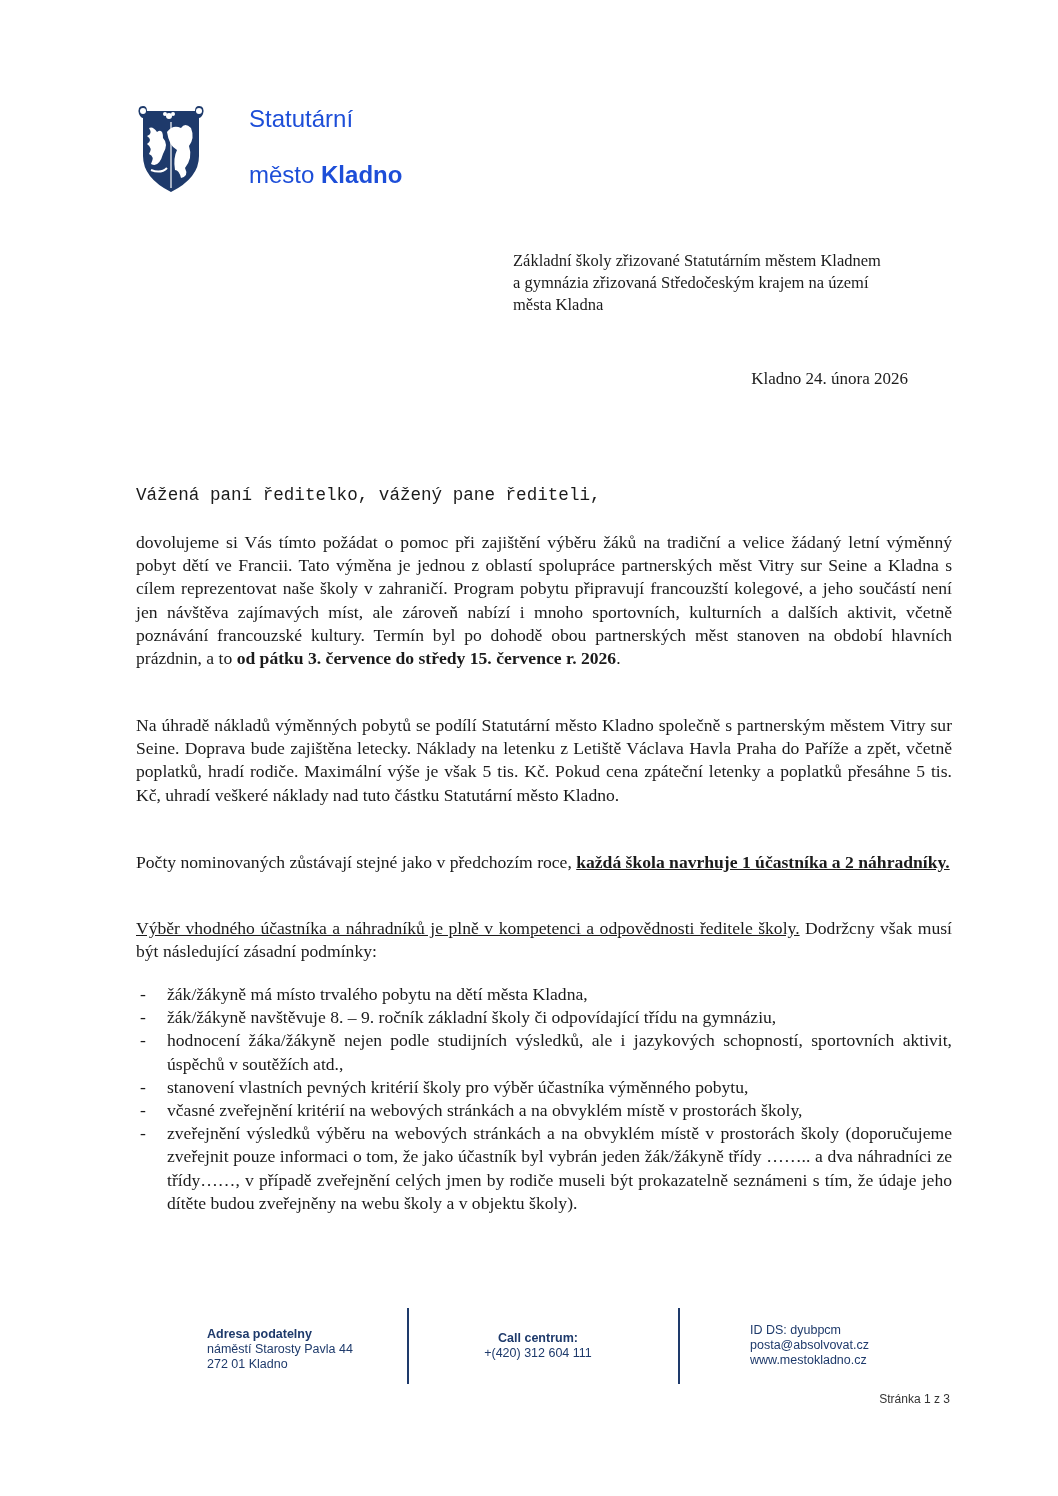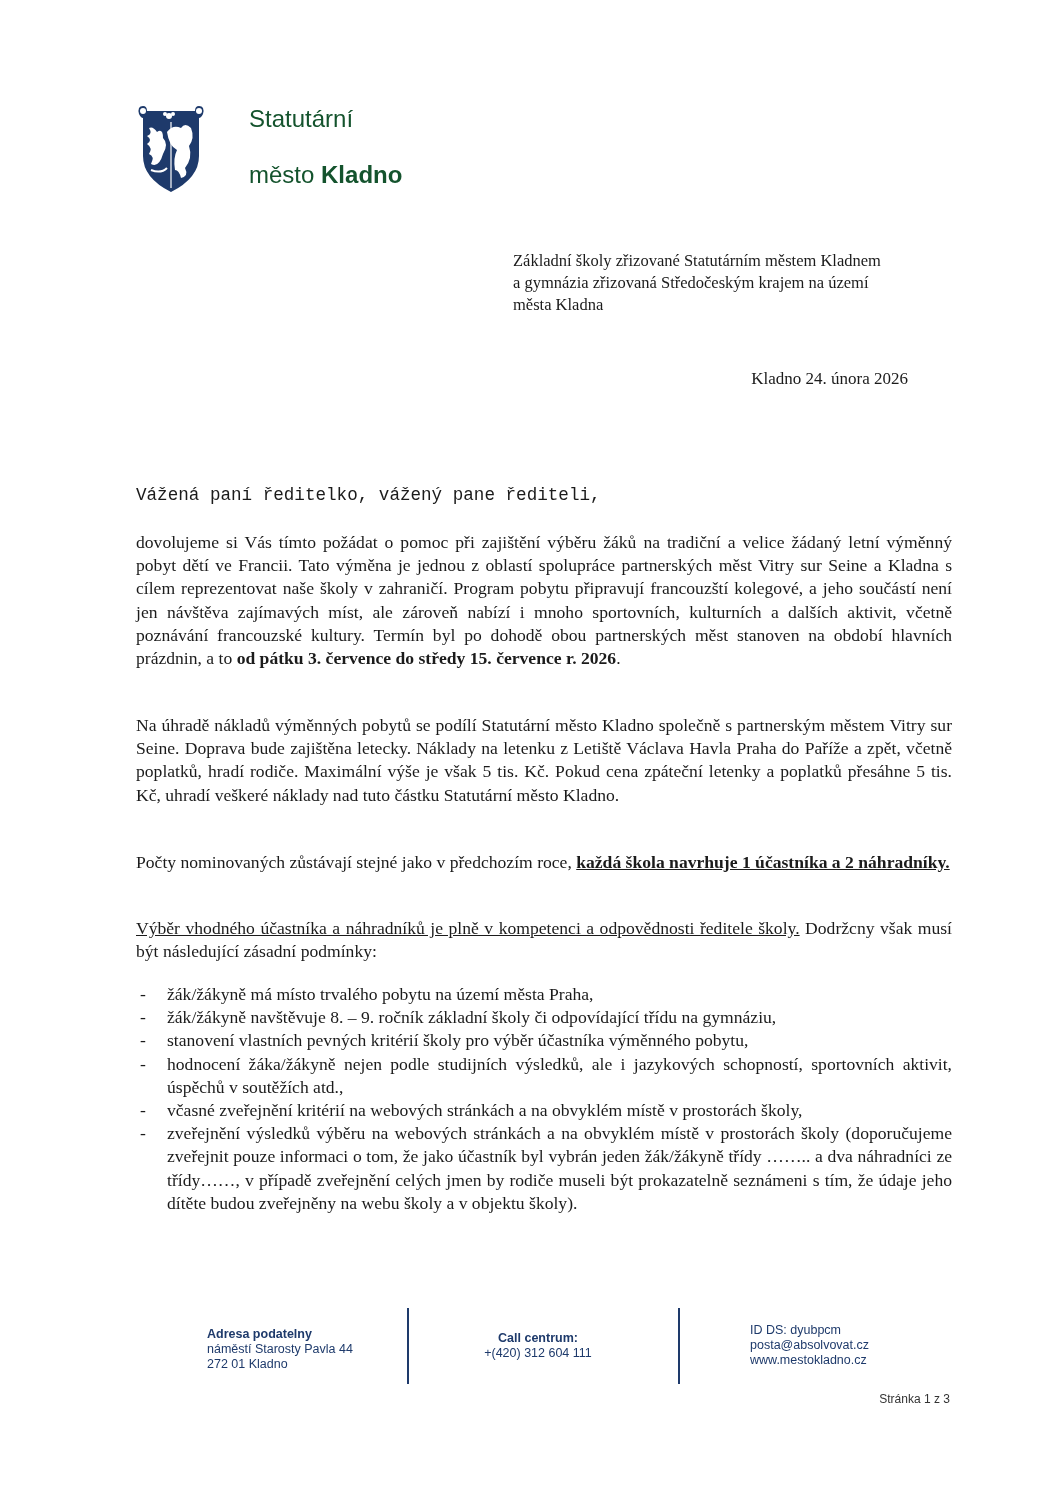"Statutární" .logo-text { color: #14532d -> #1d4ed8 }
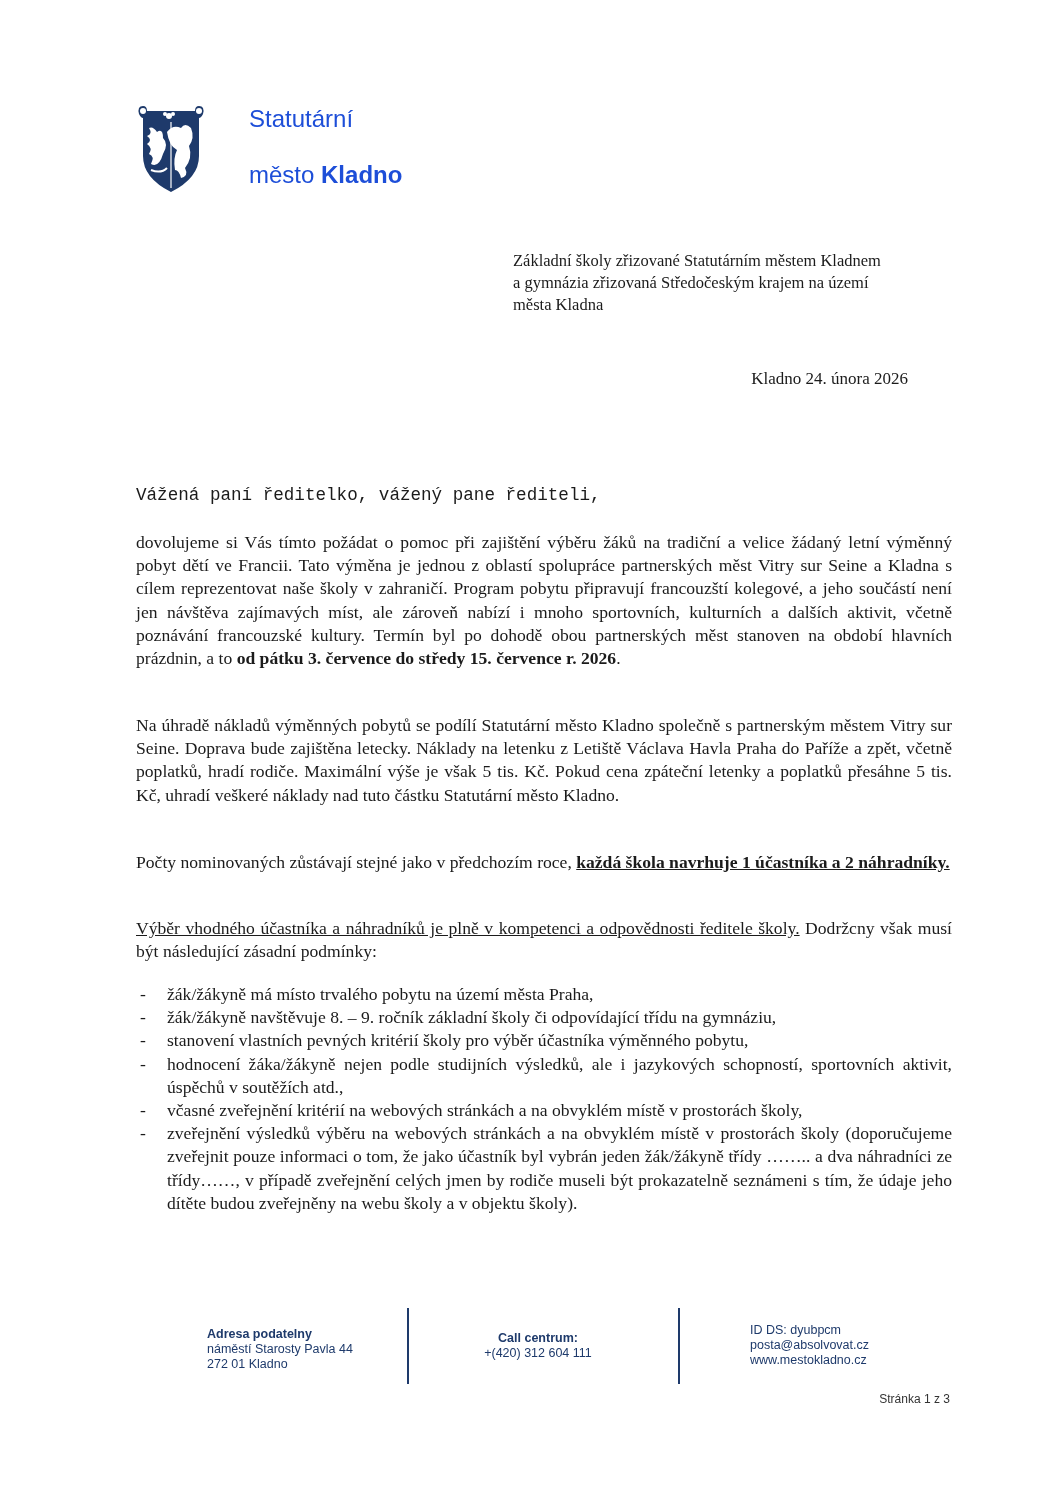"žák/žákyně má místo trvalého pobytu" li { text: území města Praha -> dětí města Kladna }
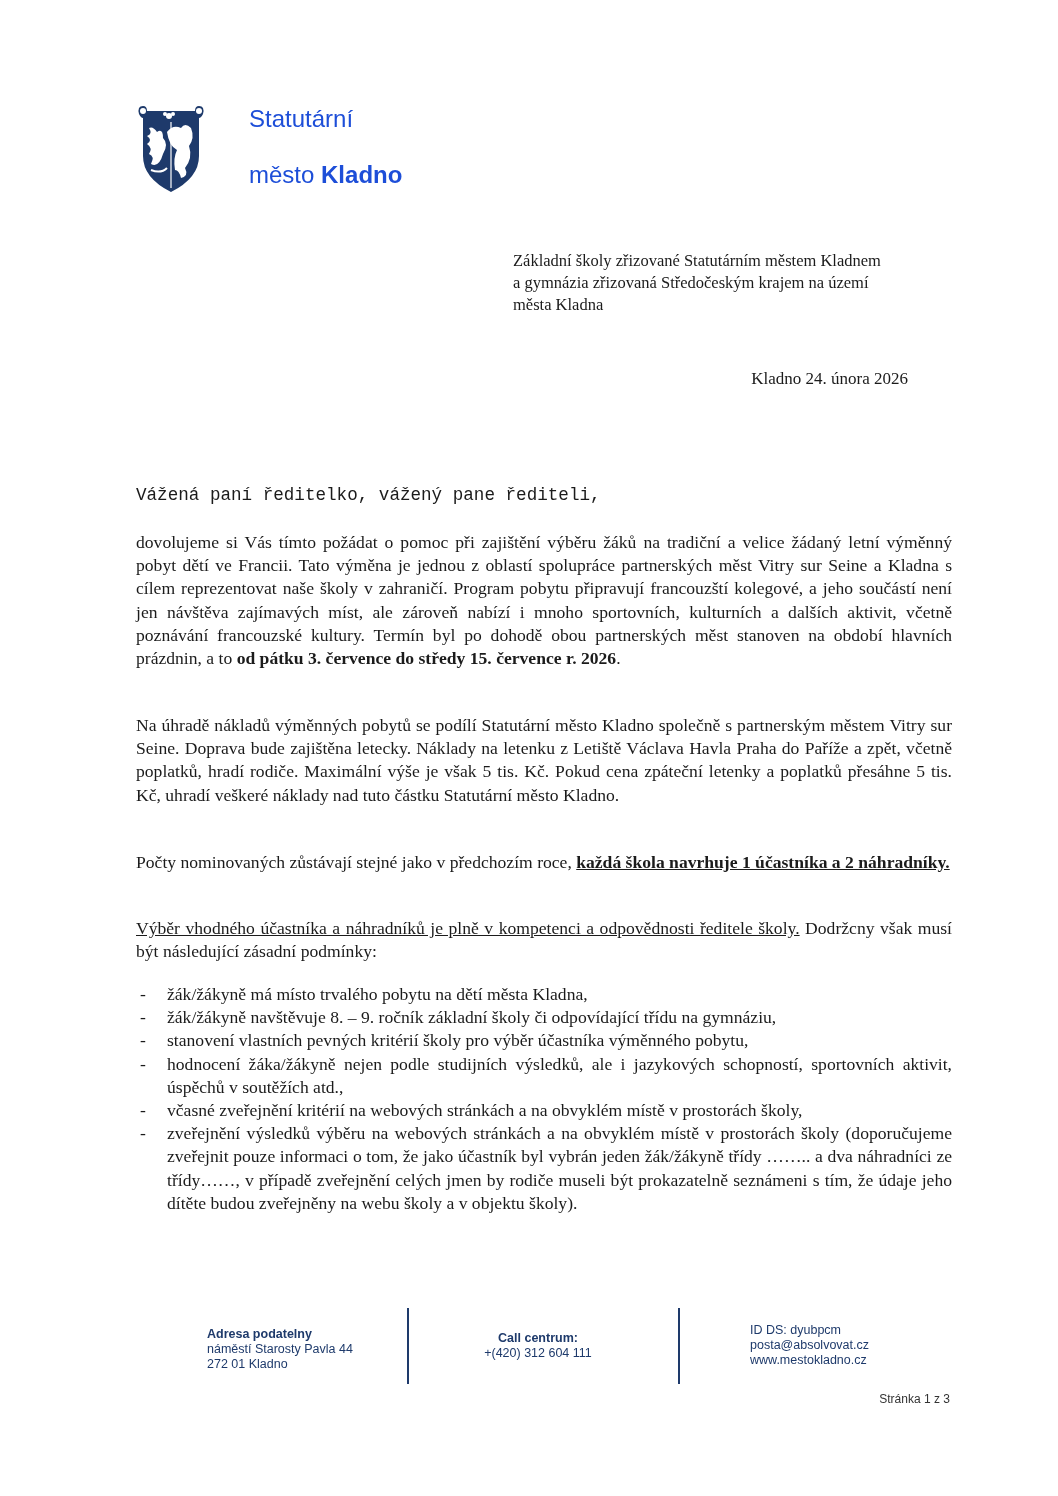"stanovení vlastních pevných kritérií" li { order: before "hodnocení žáka/žákyně nejen podle" -> after "hodnocení žáka/žákyně nejen podle" }
